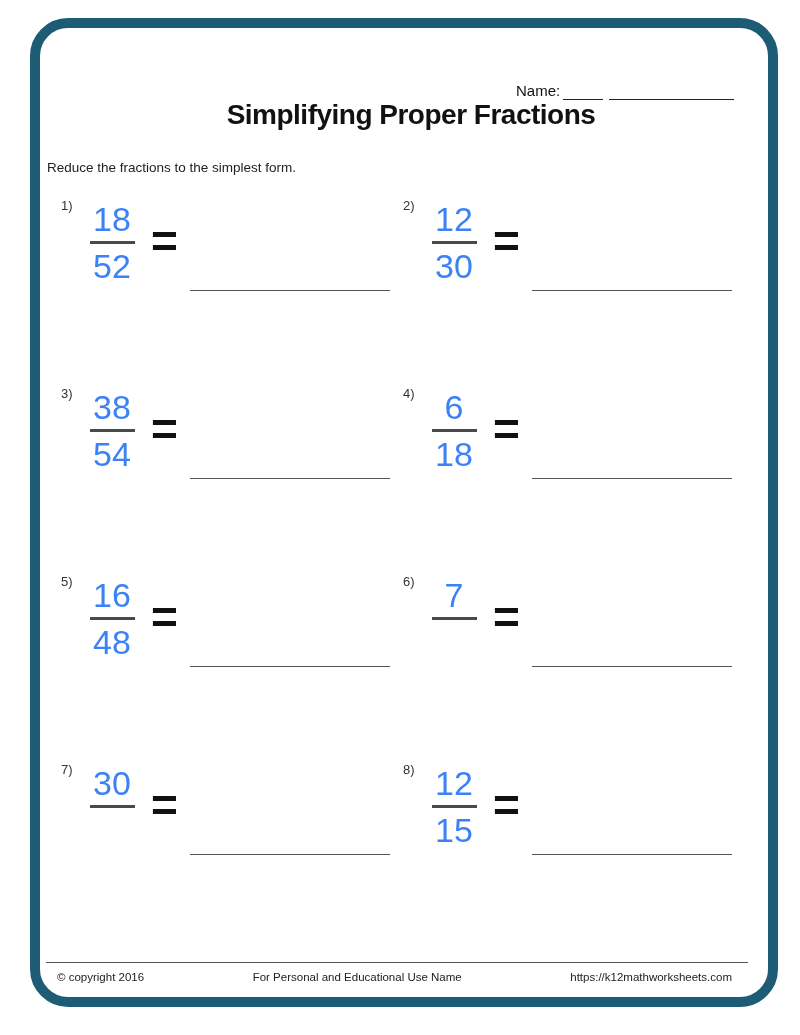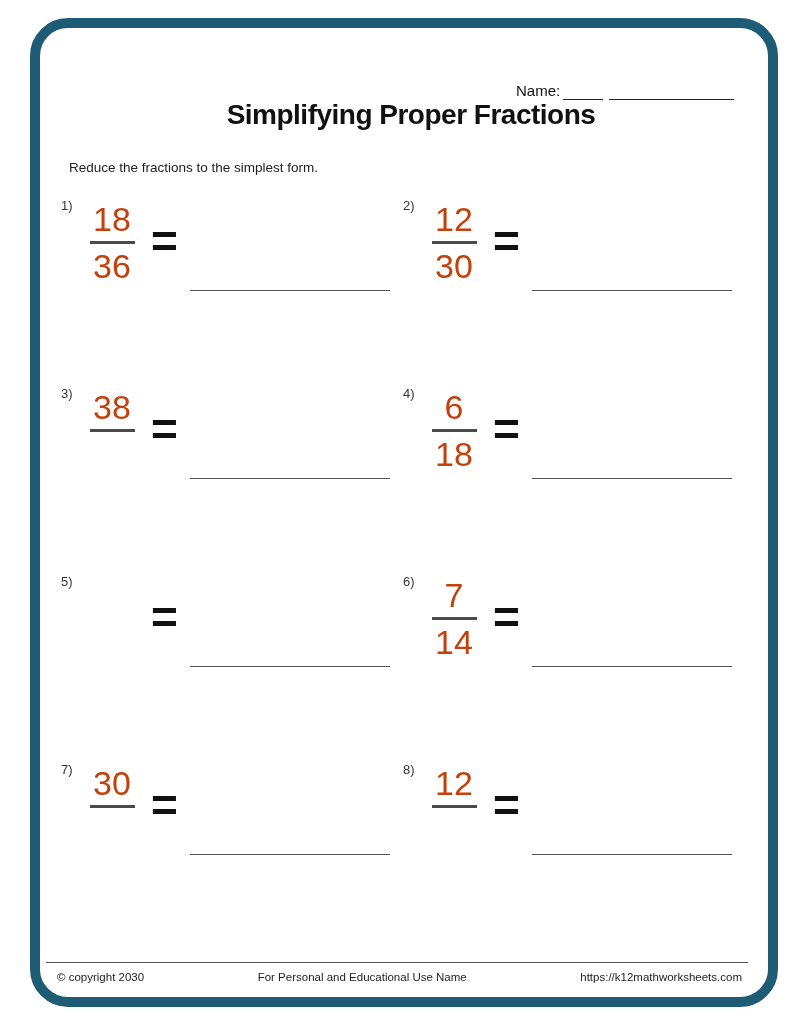"Reduce the fractions to the" .instructions { left: 69px -> 47px }
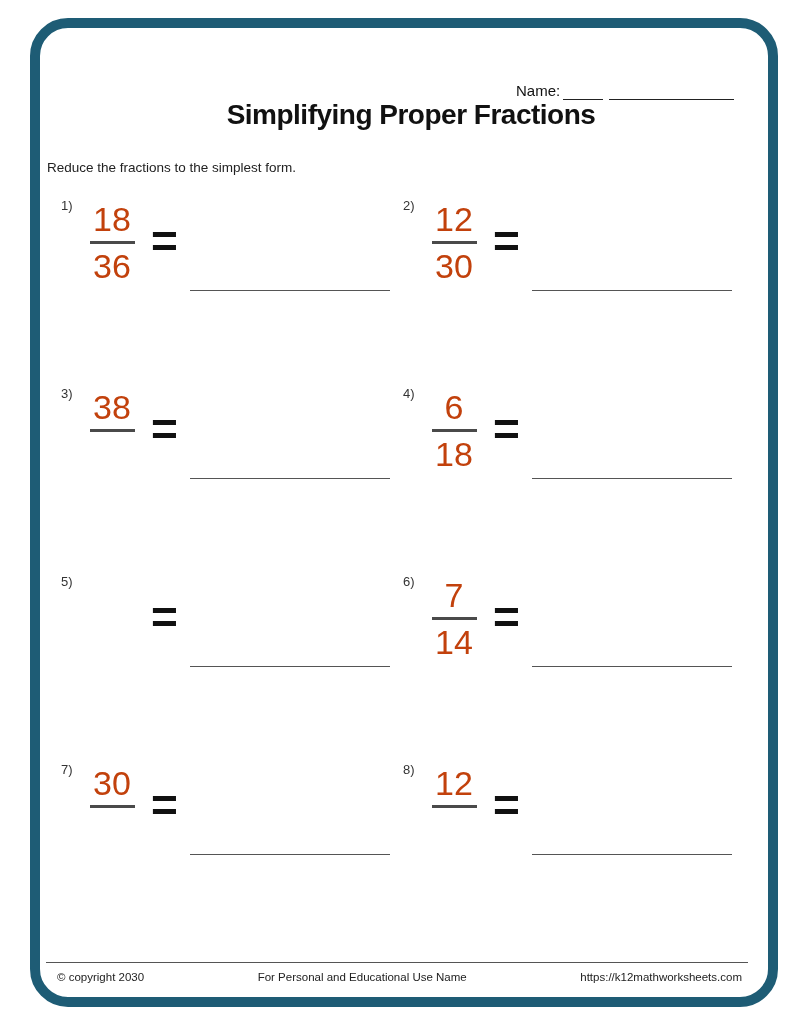"18" .fraction { color: #c2410c -> #3b82f6 }
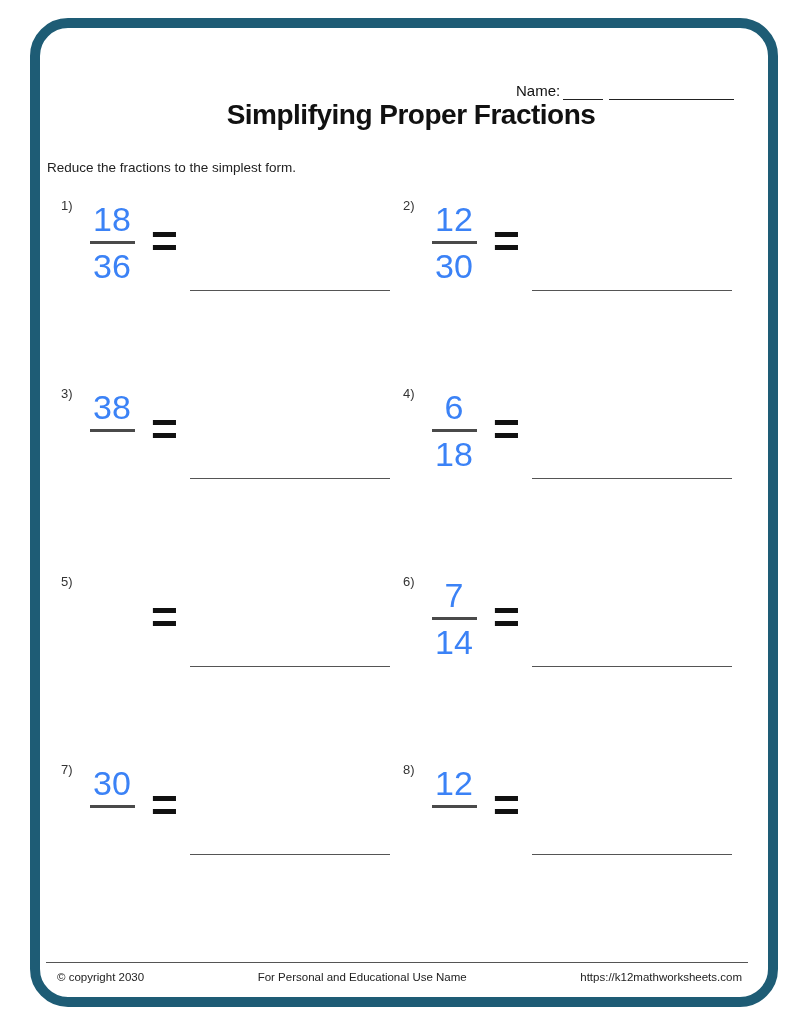"36" div.denominator { text: 36 -> 52 }
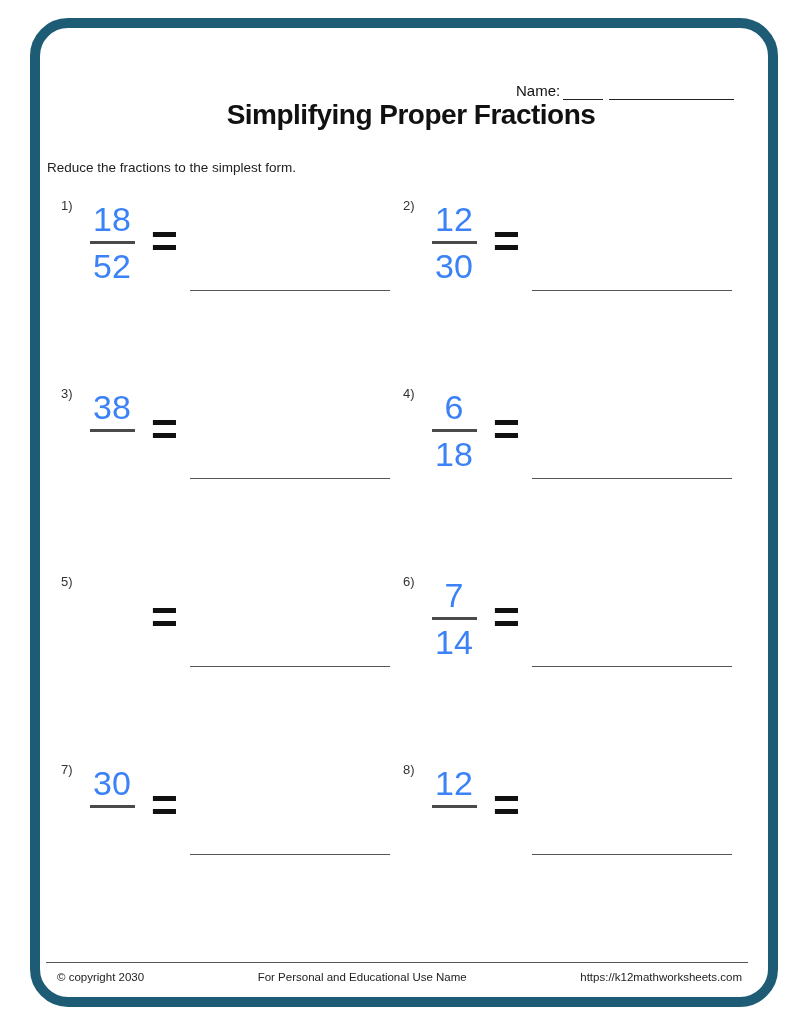"54" div.denominator { html: none -> <div>54</div> }
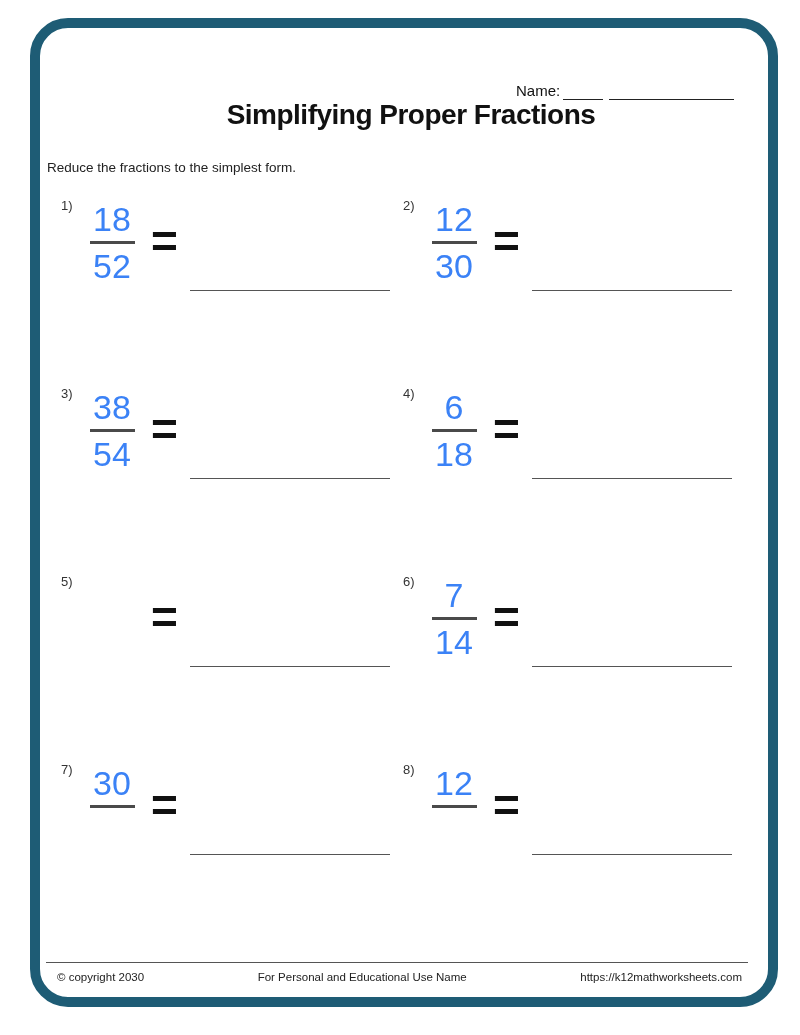"16" div.fraction { html: none -> <div> <div>16</div> <div></div> <div>48</div> </div> }
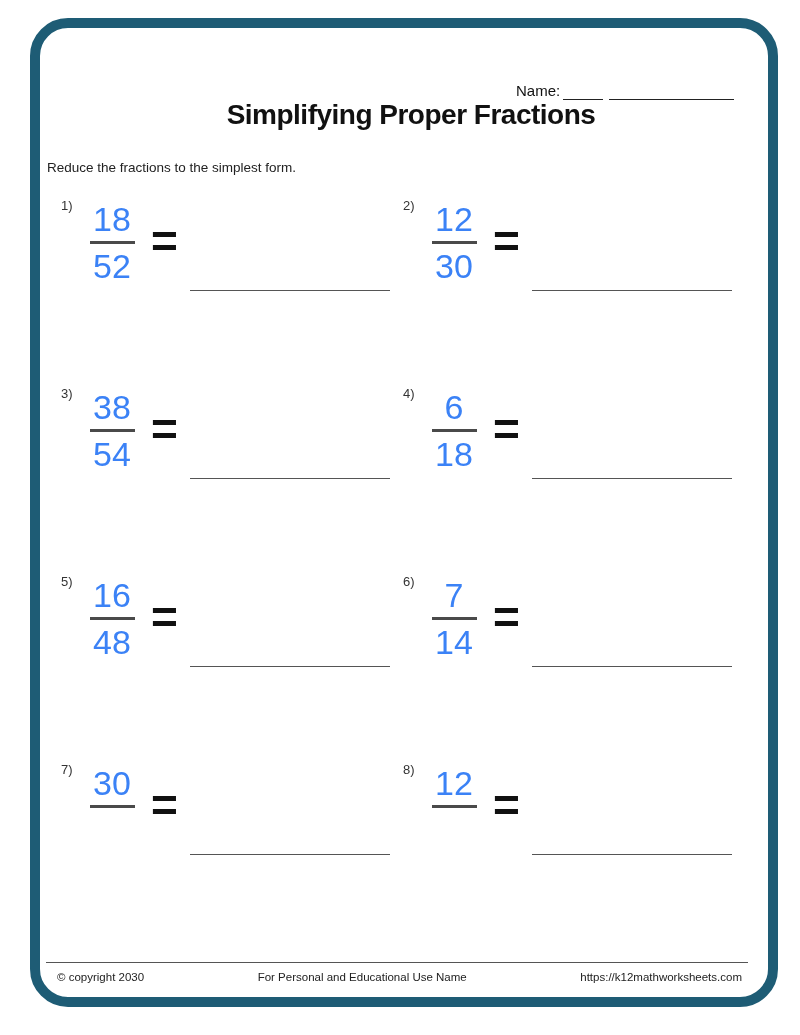"14" div.denominator { html: <div>14</div> -> none }
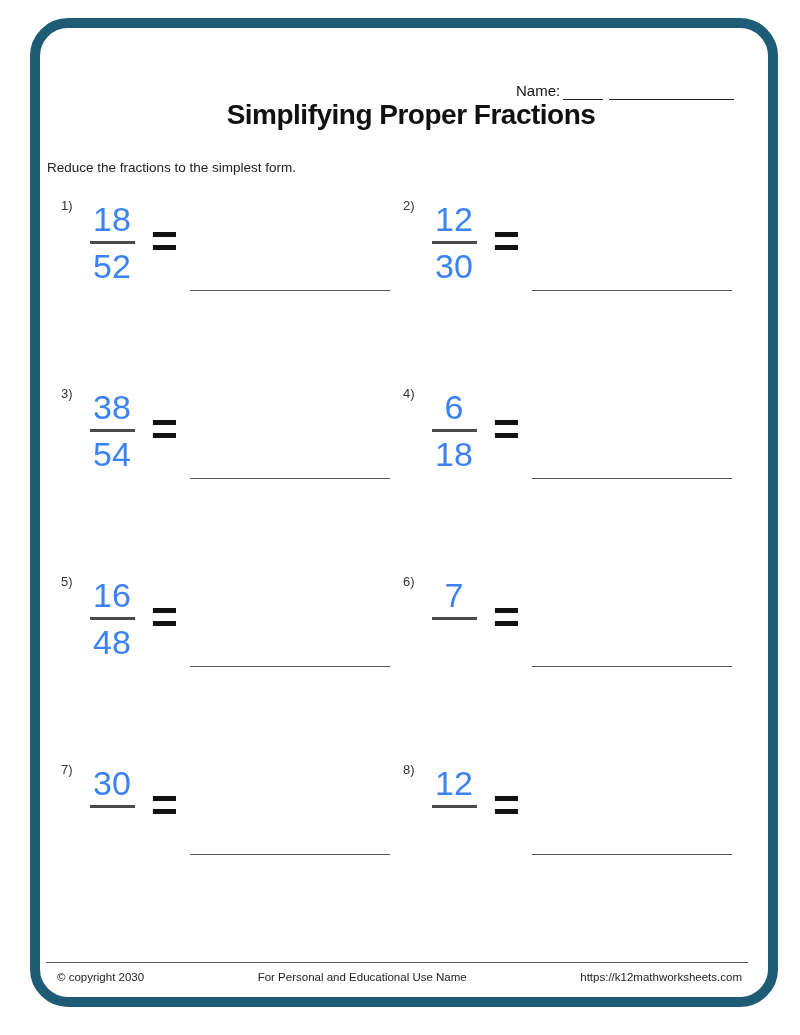"15" div.denominator { html: none -> <div>15</div> }
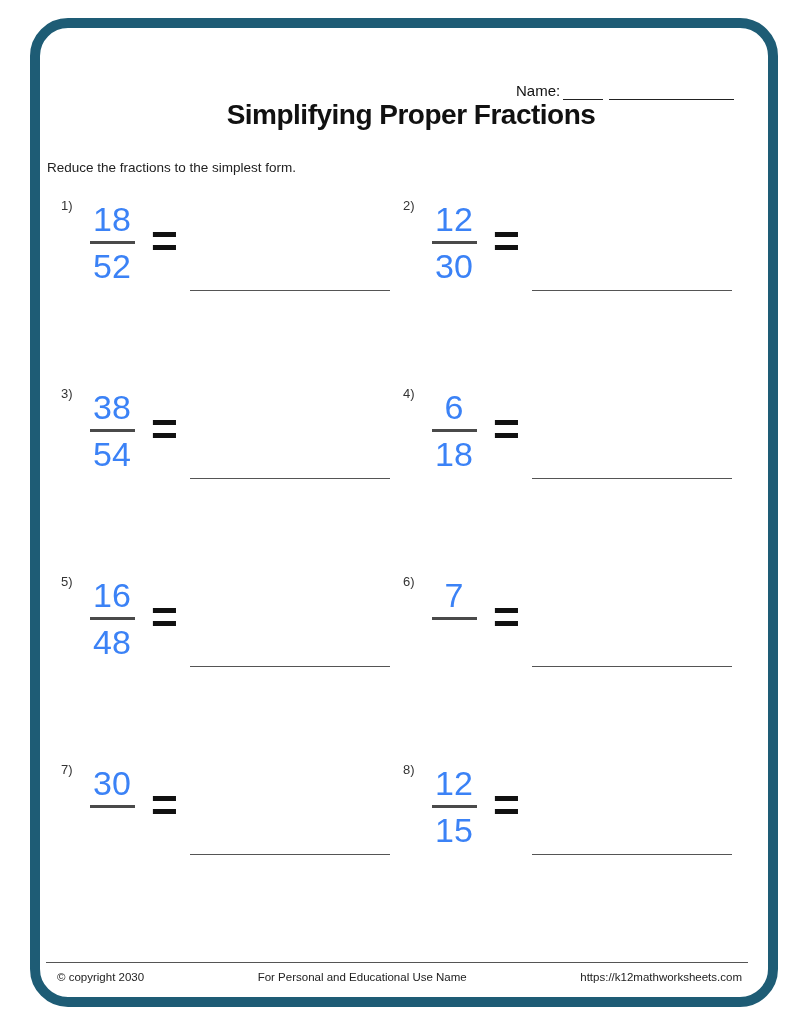"© copyright 2030" span.copyright { text: 2030 -> 2016 }
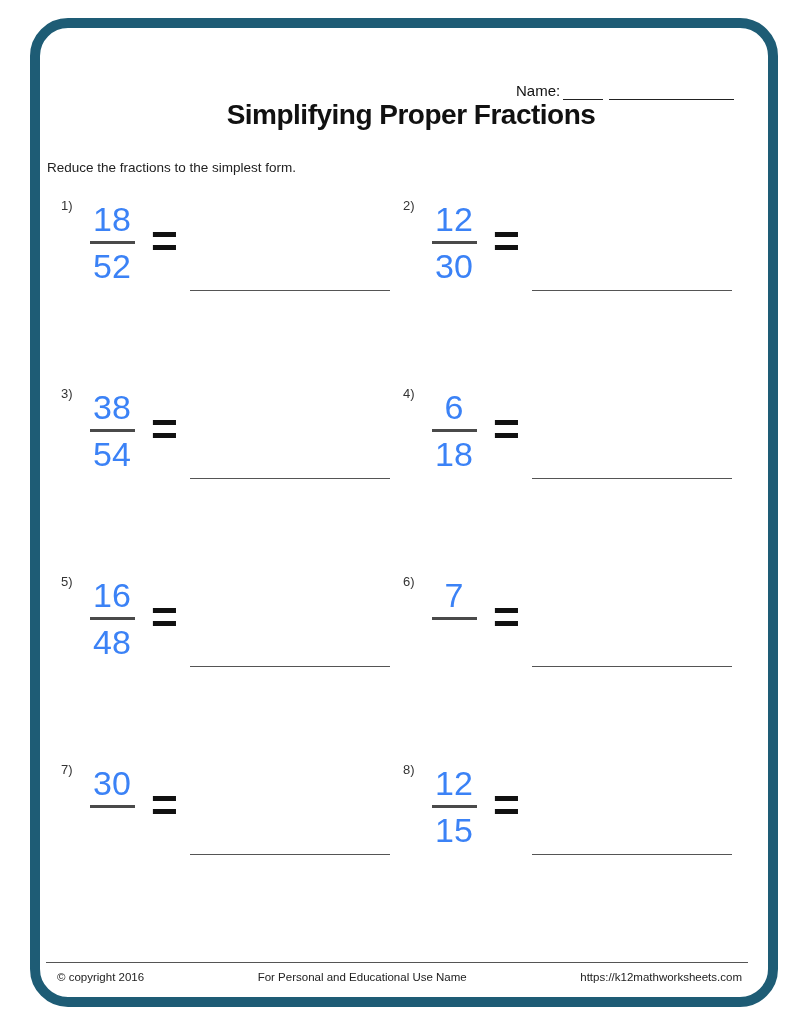"https://k12mathworksheets.com" .footer .url { margin-right: 6px -> 16px }
